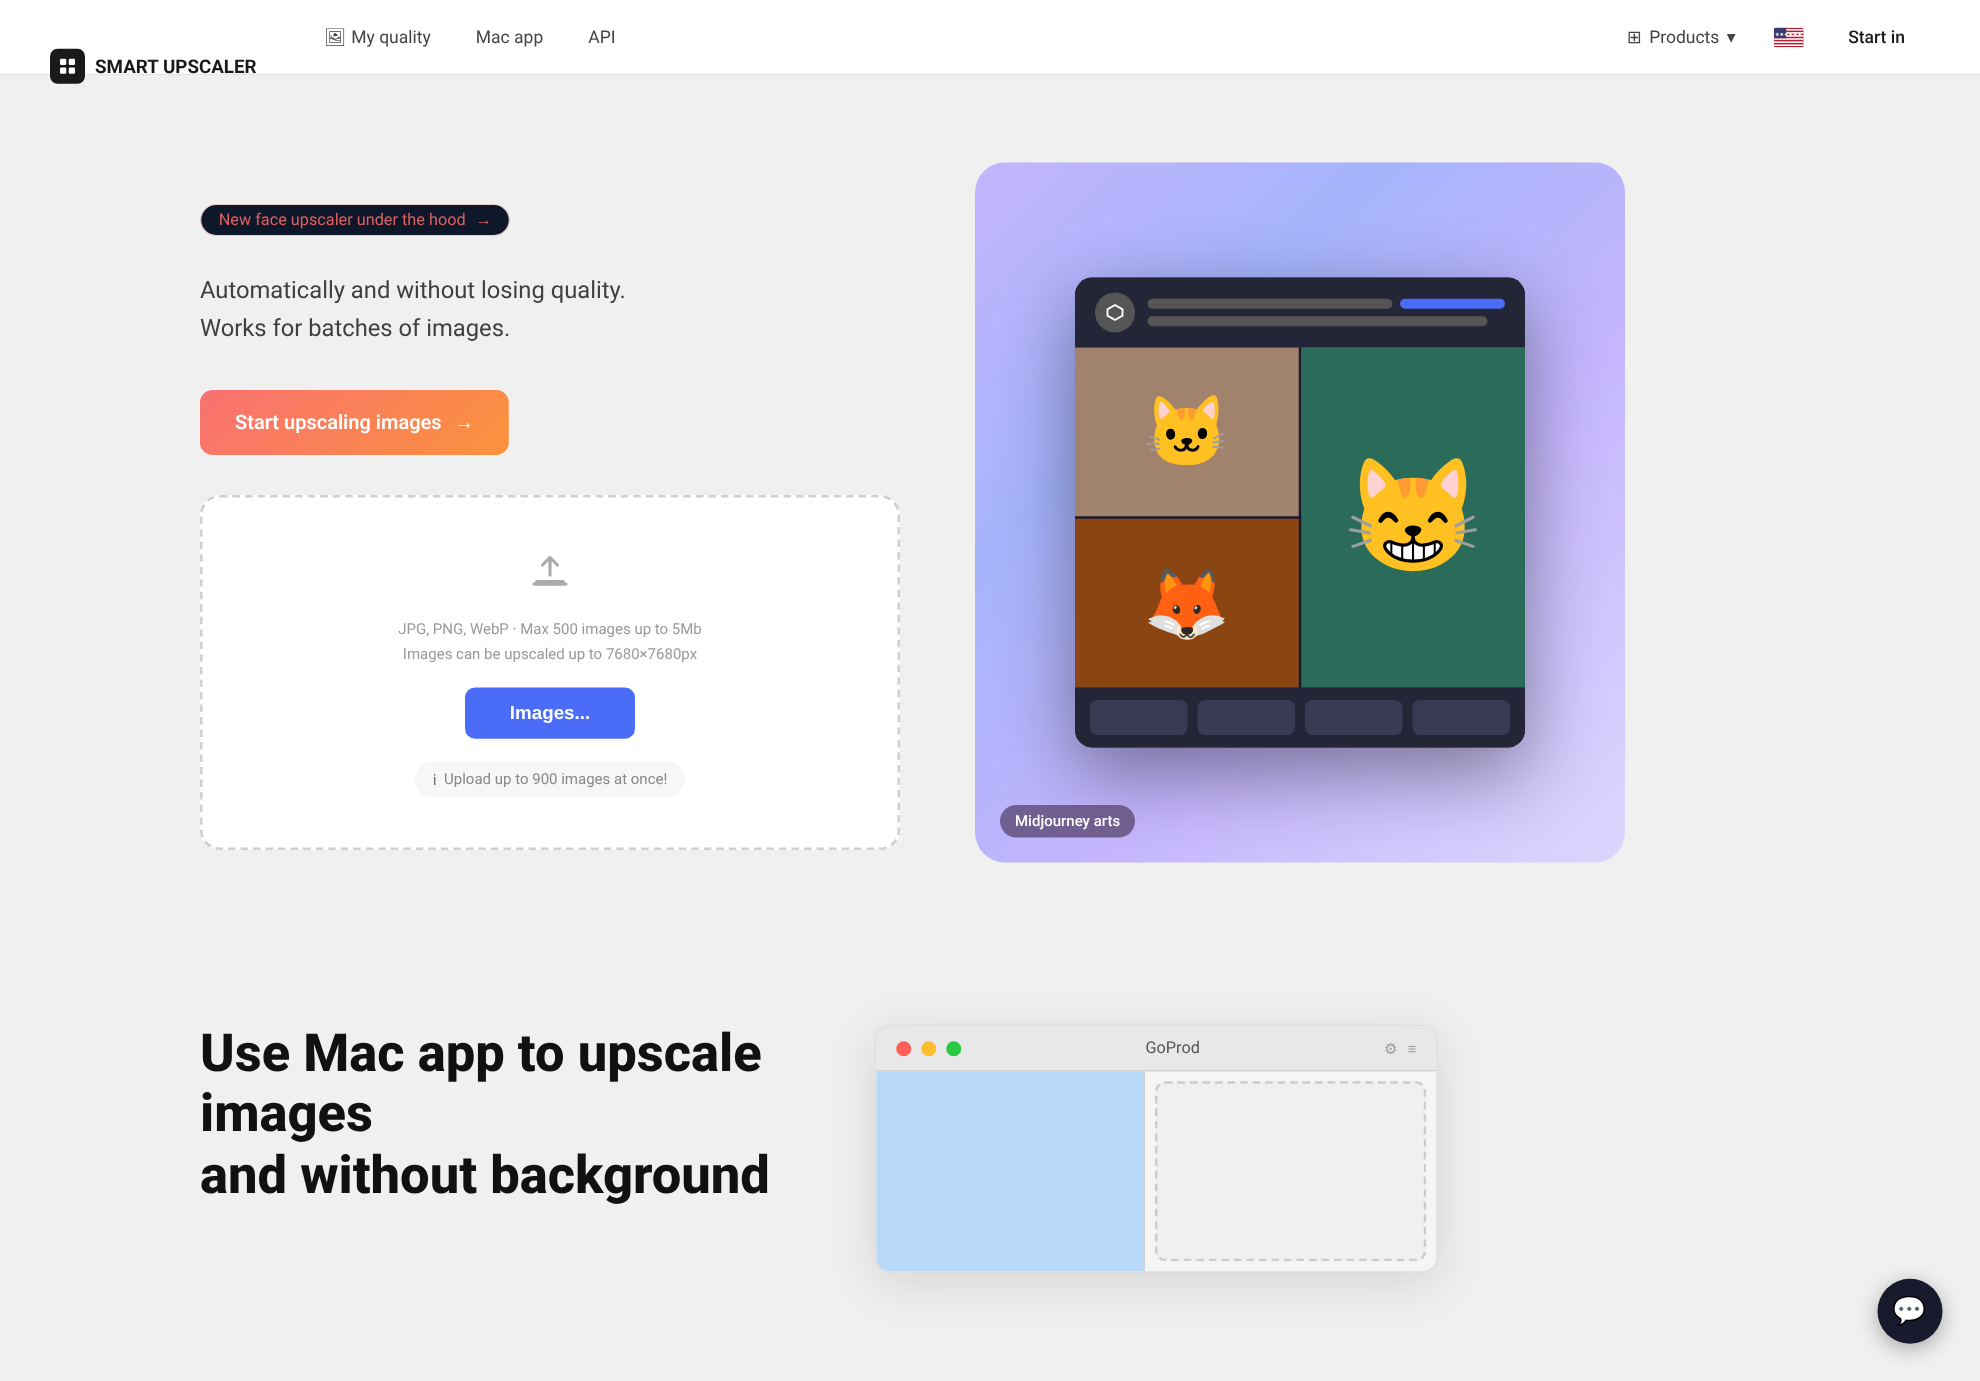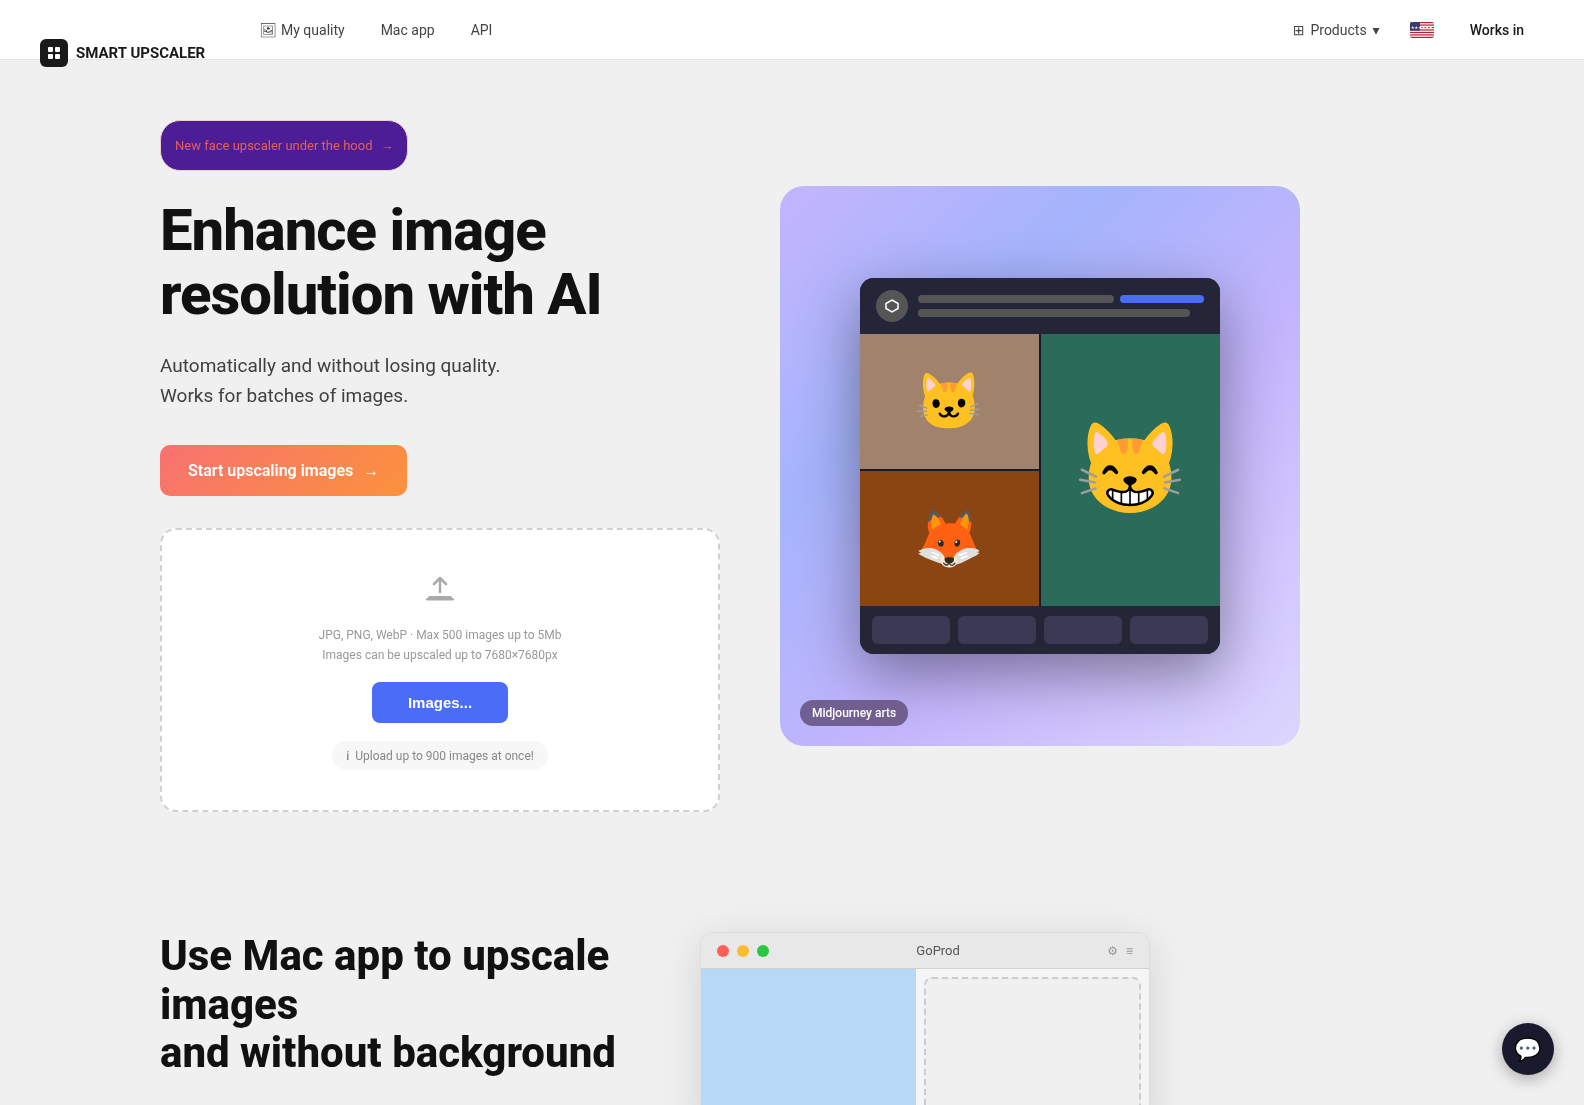"Works in" span { text: Works -> Start }
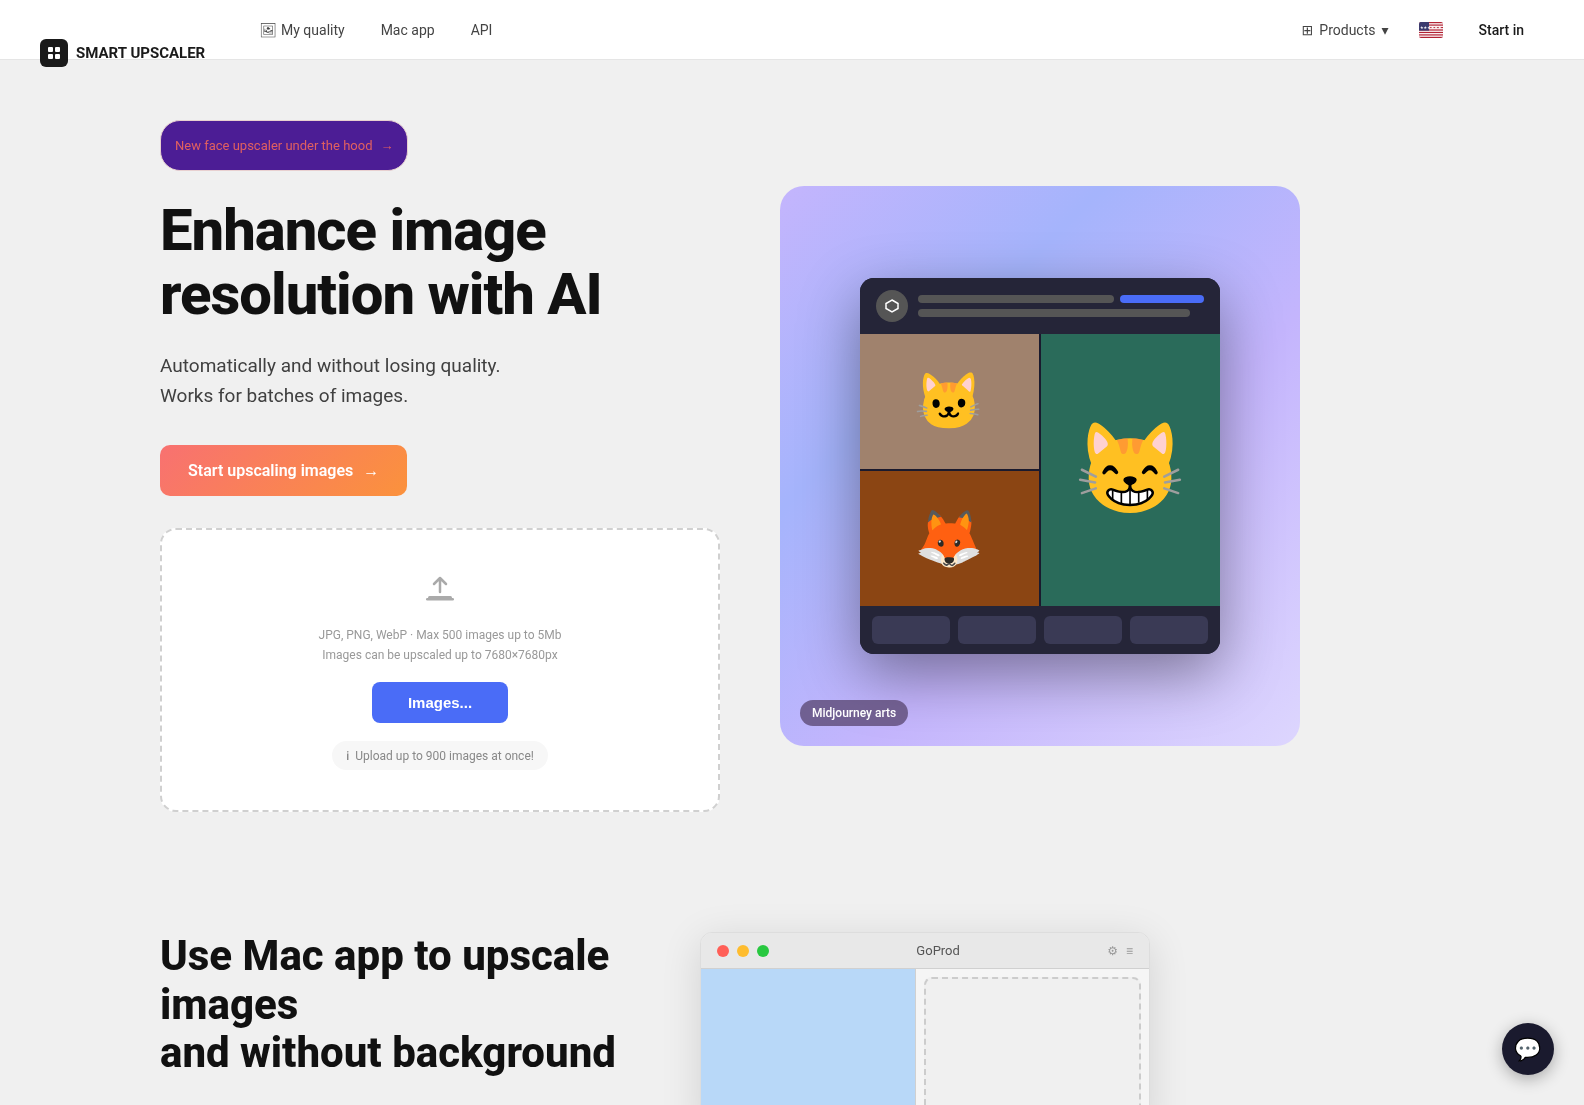"New face upscaler under the" .hero-badge { background: #4c1d95 -> #0f172a; margin-top: none -> 23px; padding: 17px 14px -> 4px 14px }
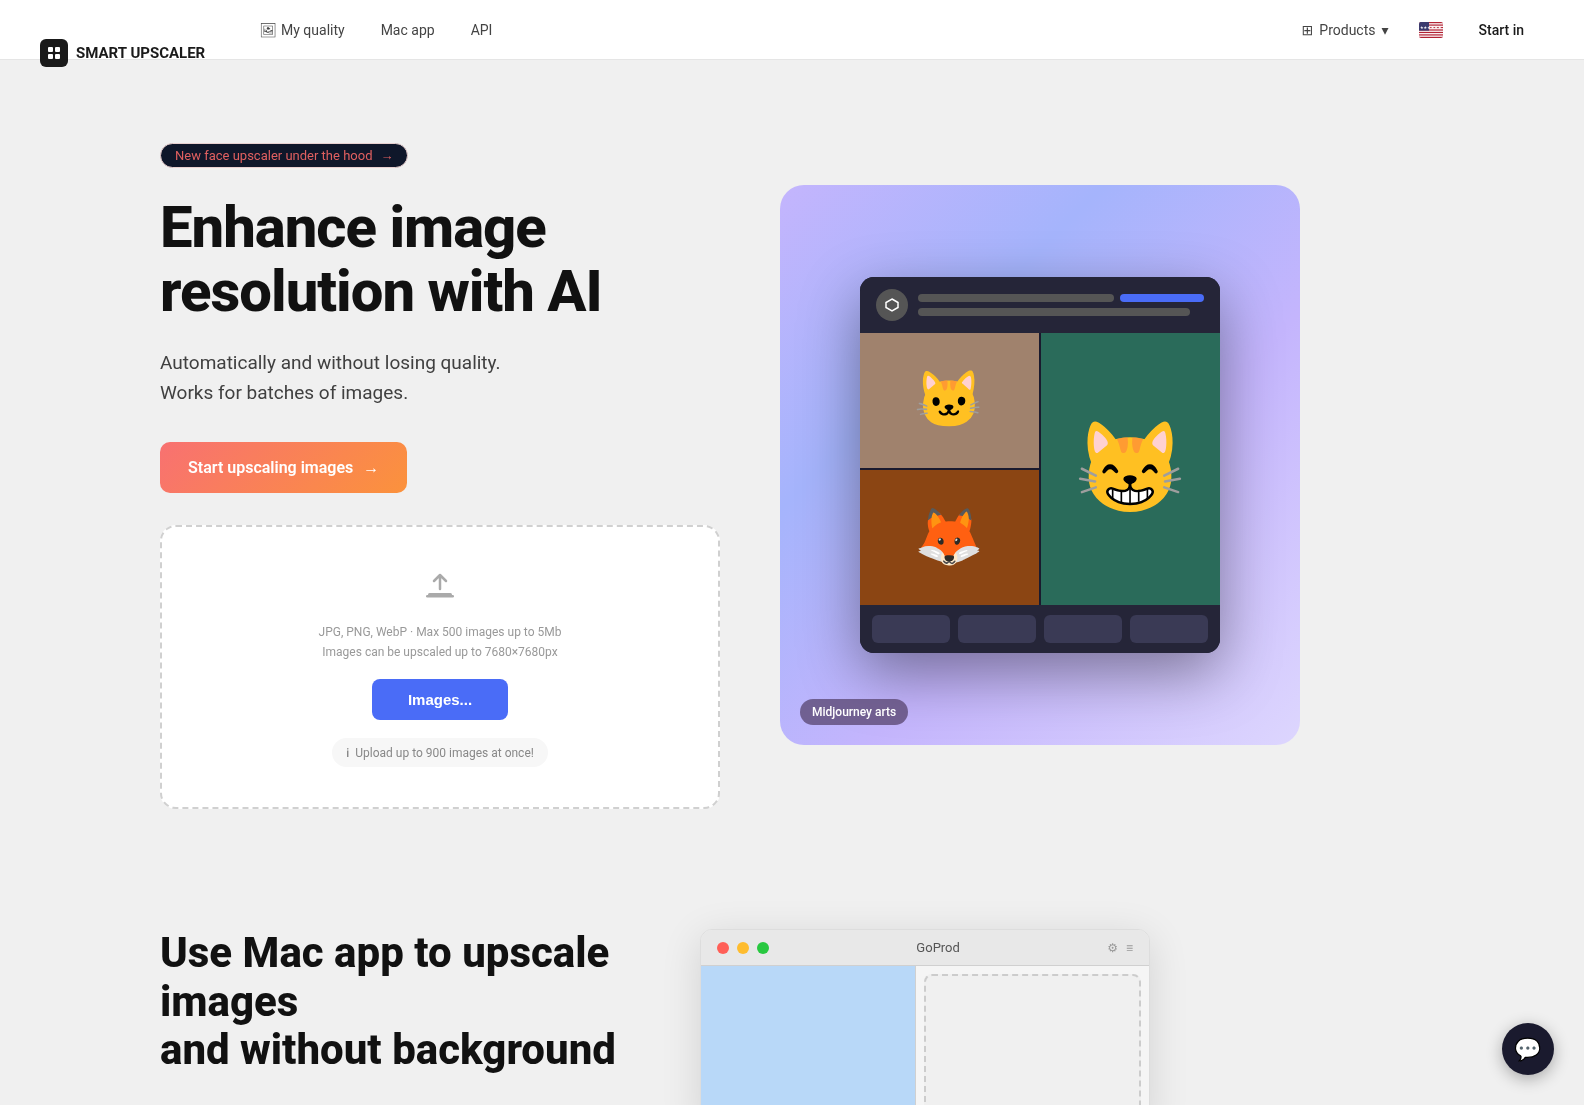"Enhance image resolution with AI" h1.hero-title { html: <h1>Enhance image resolution with AI</h1> -> none }
